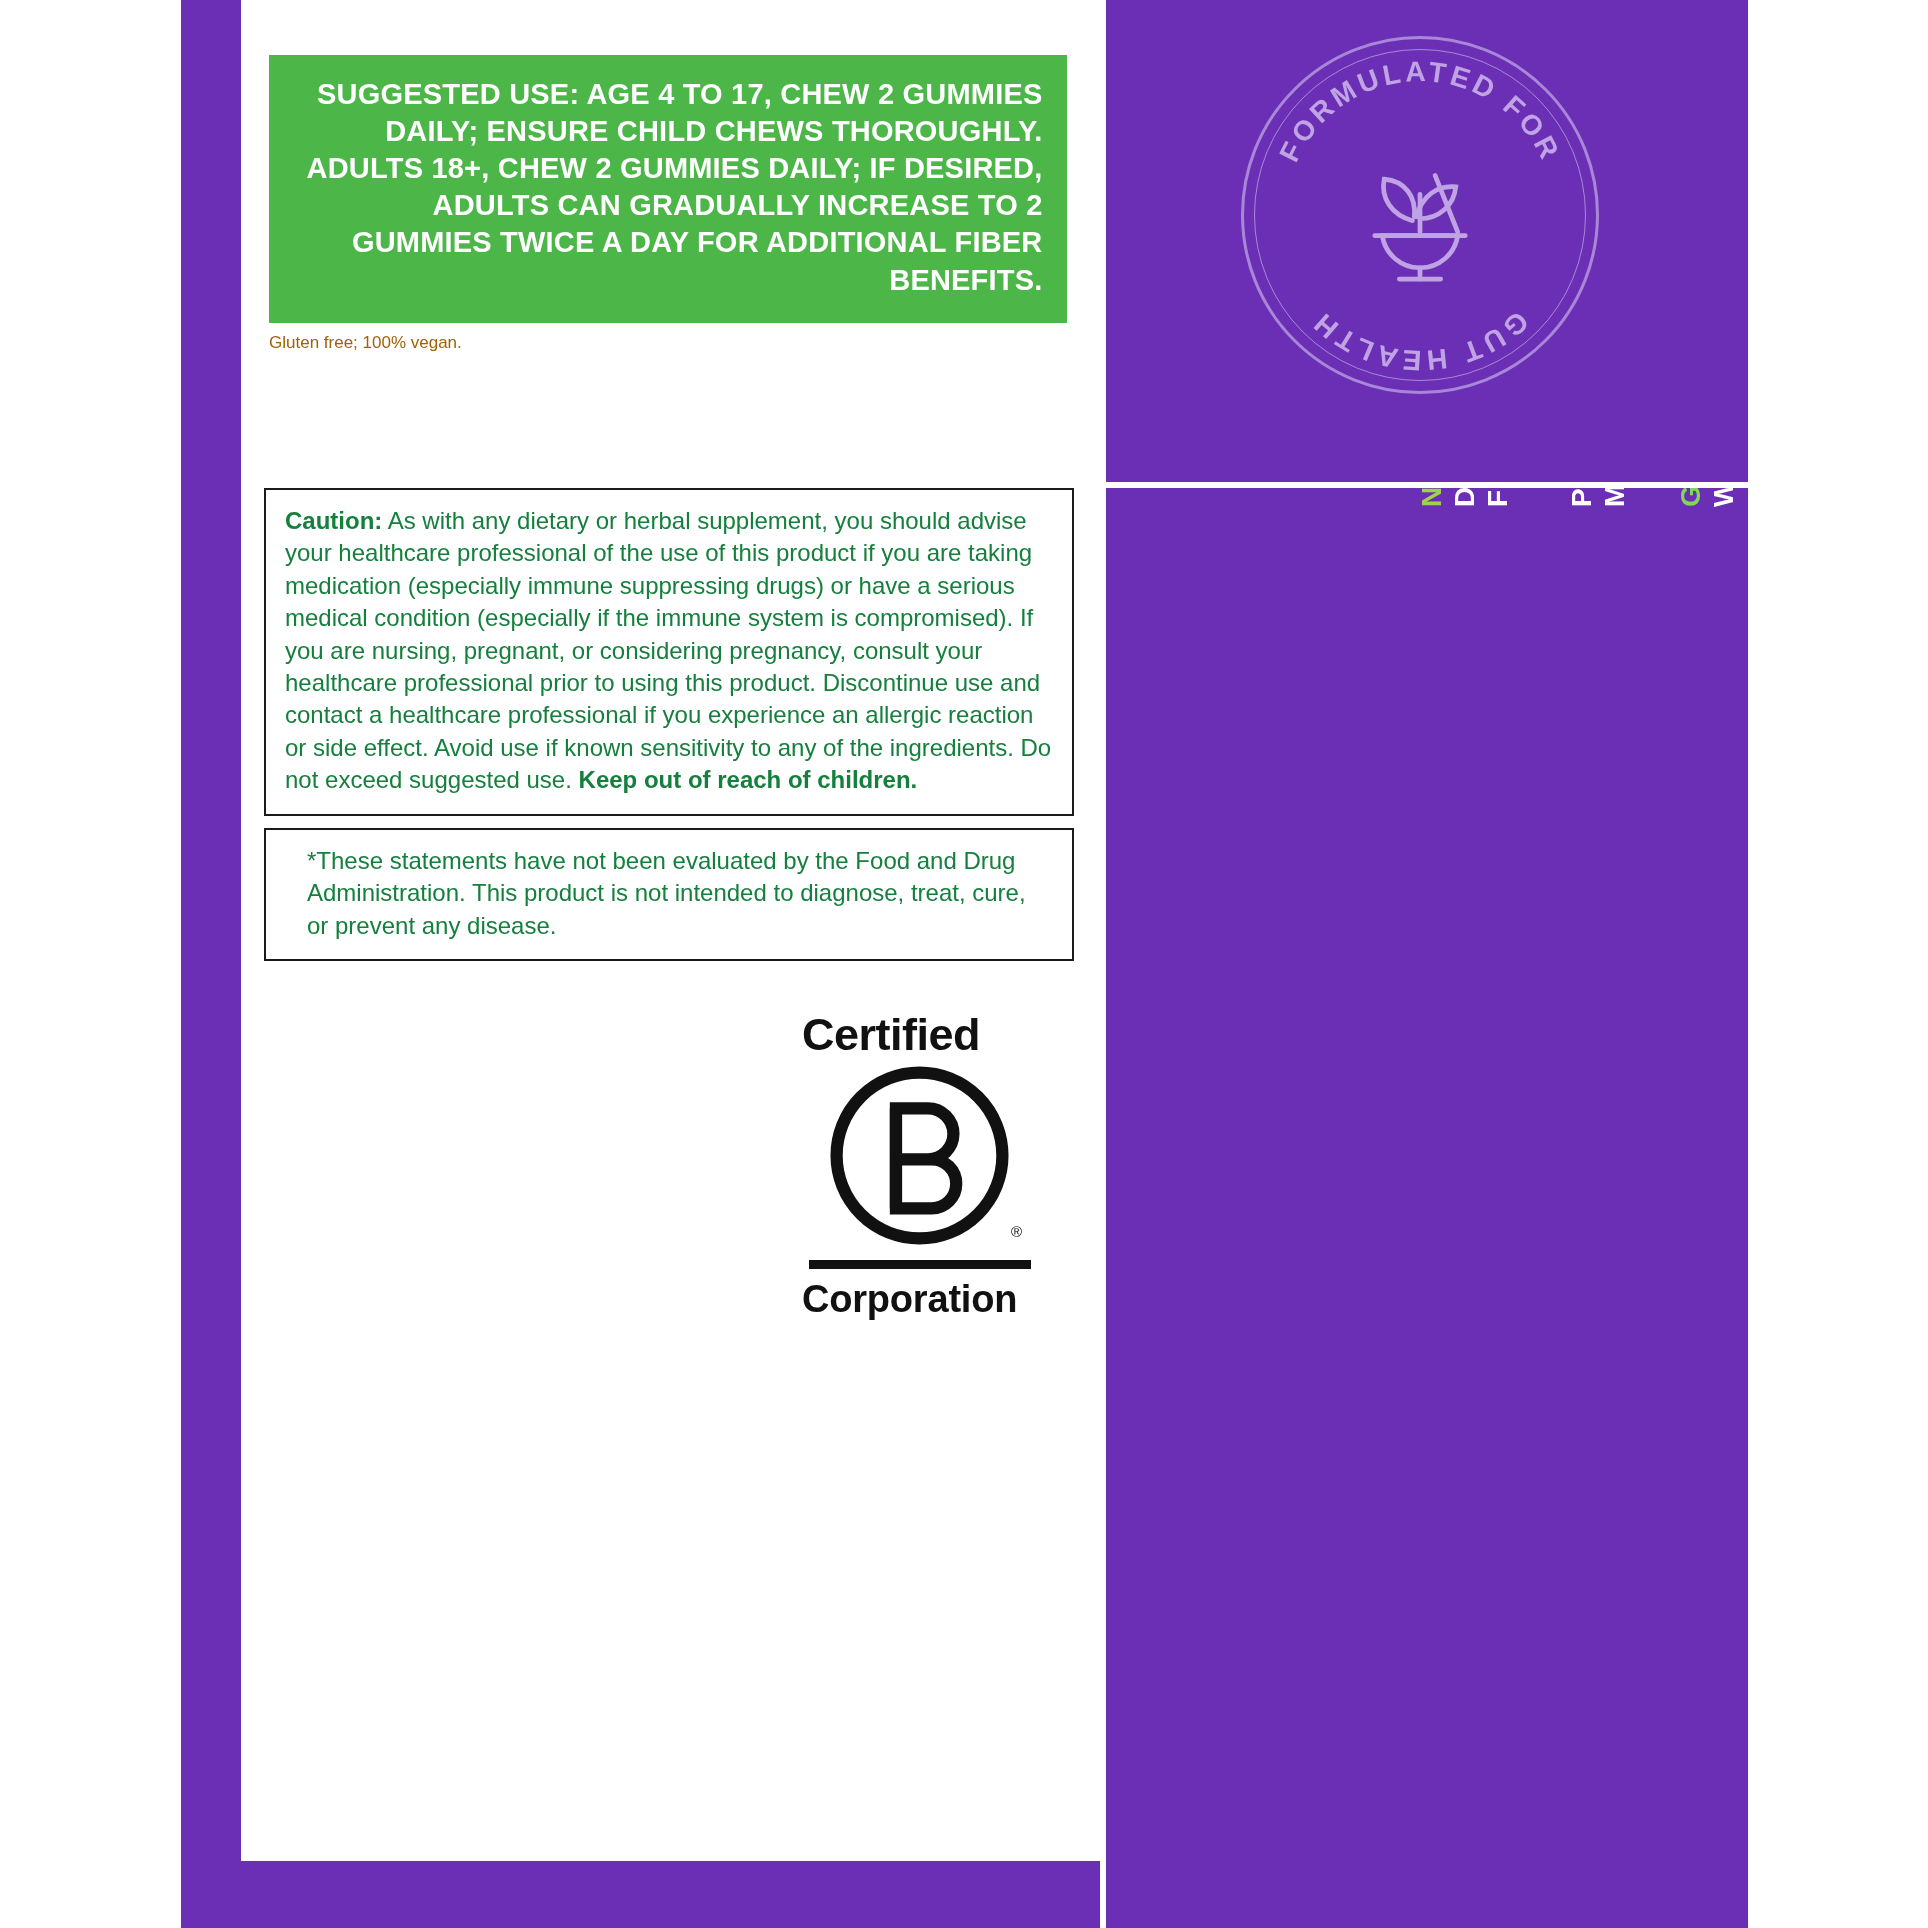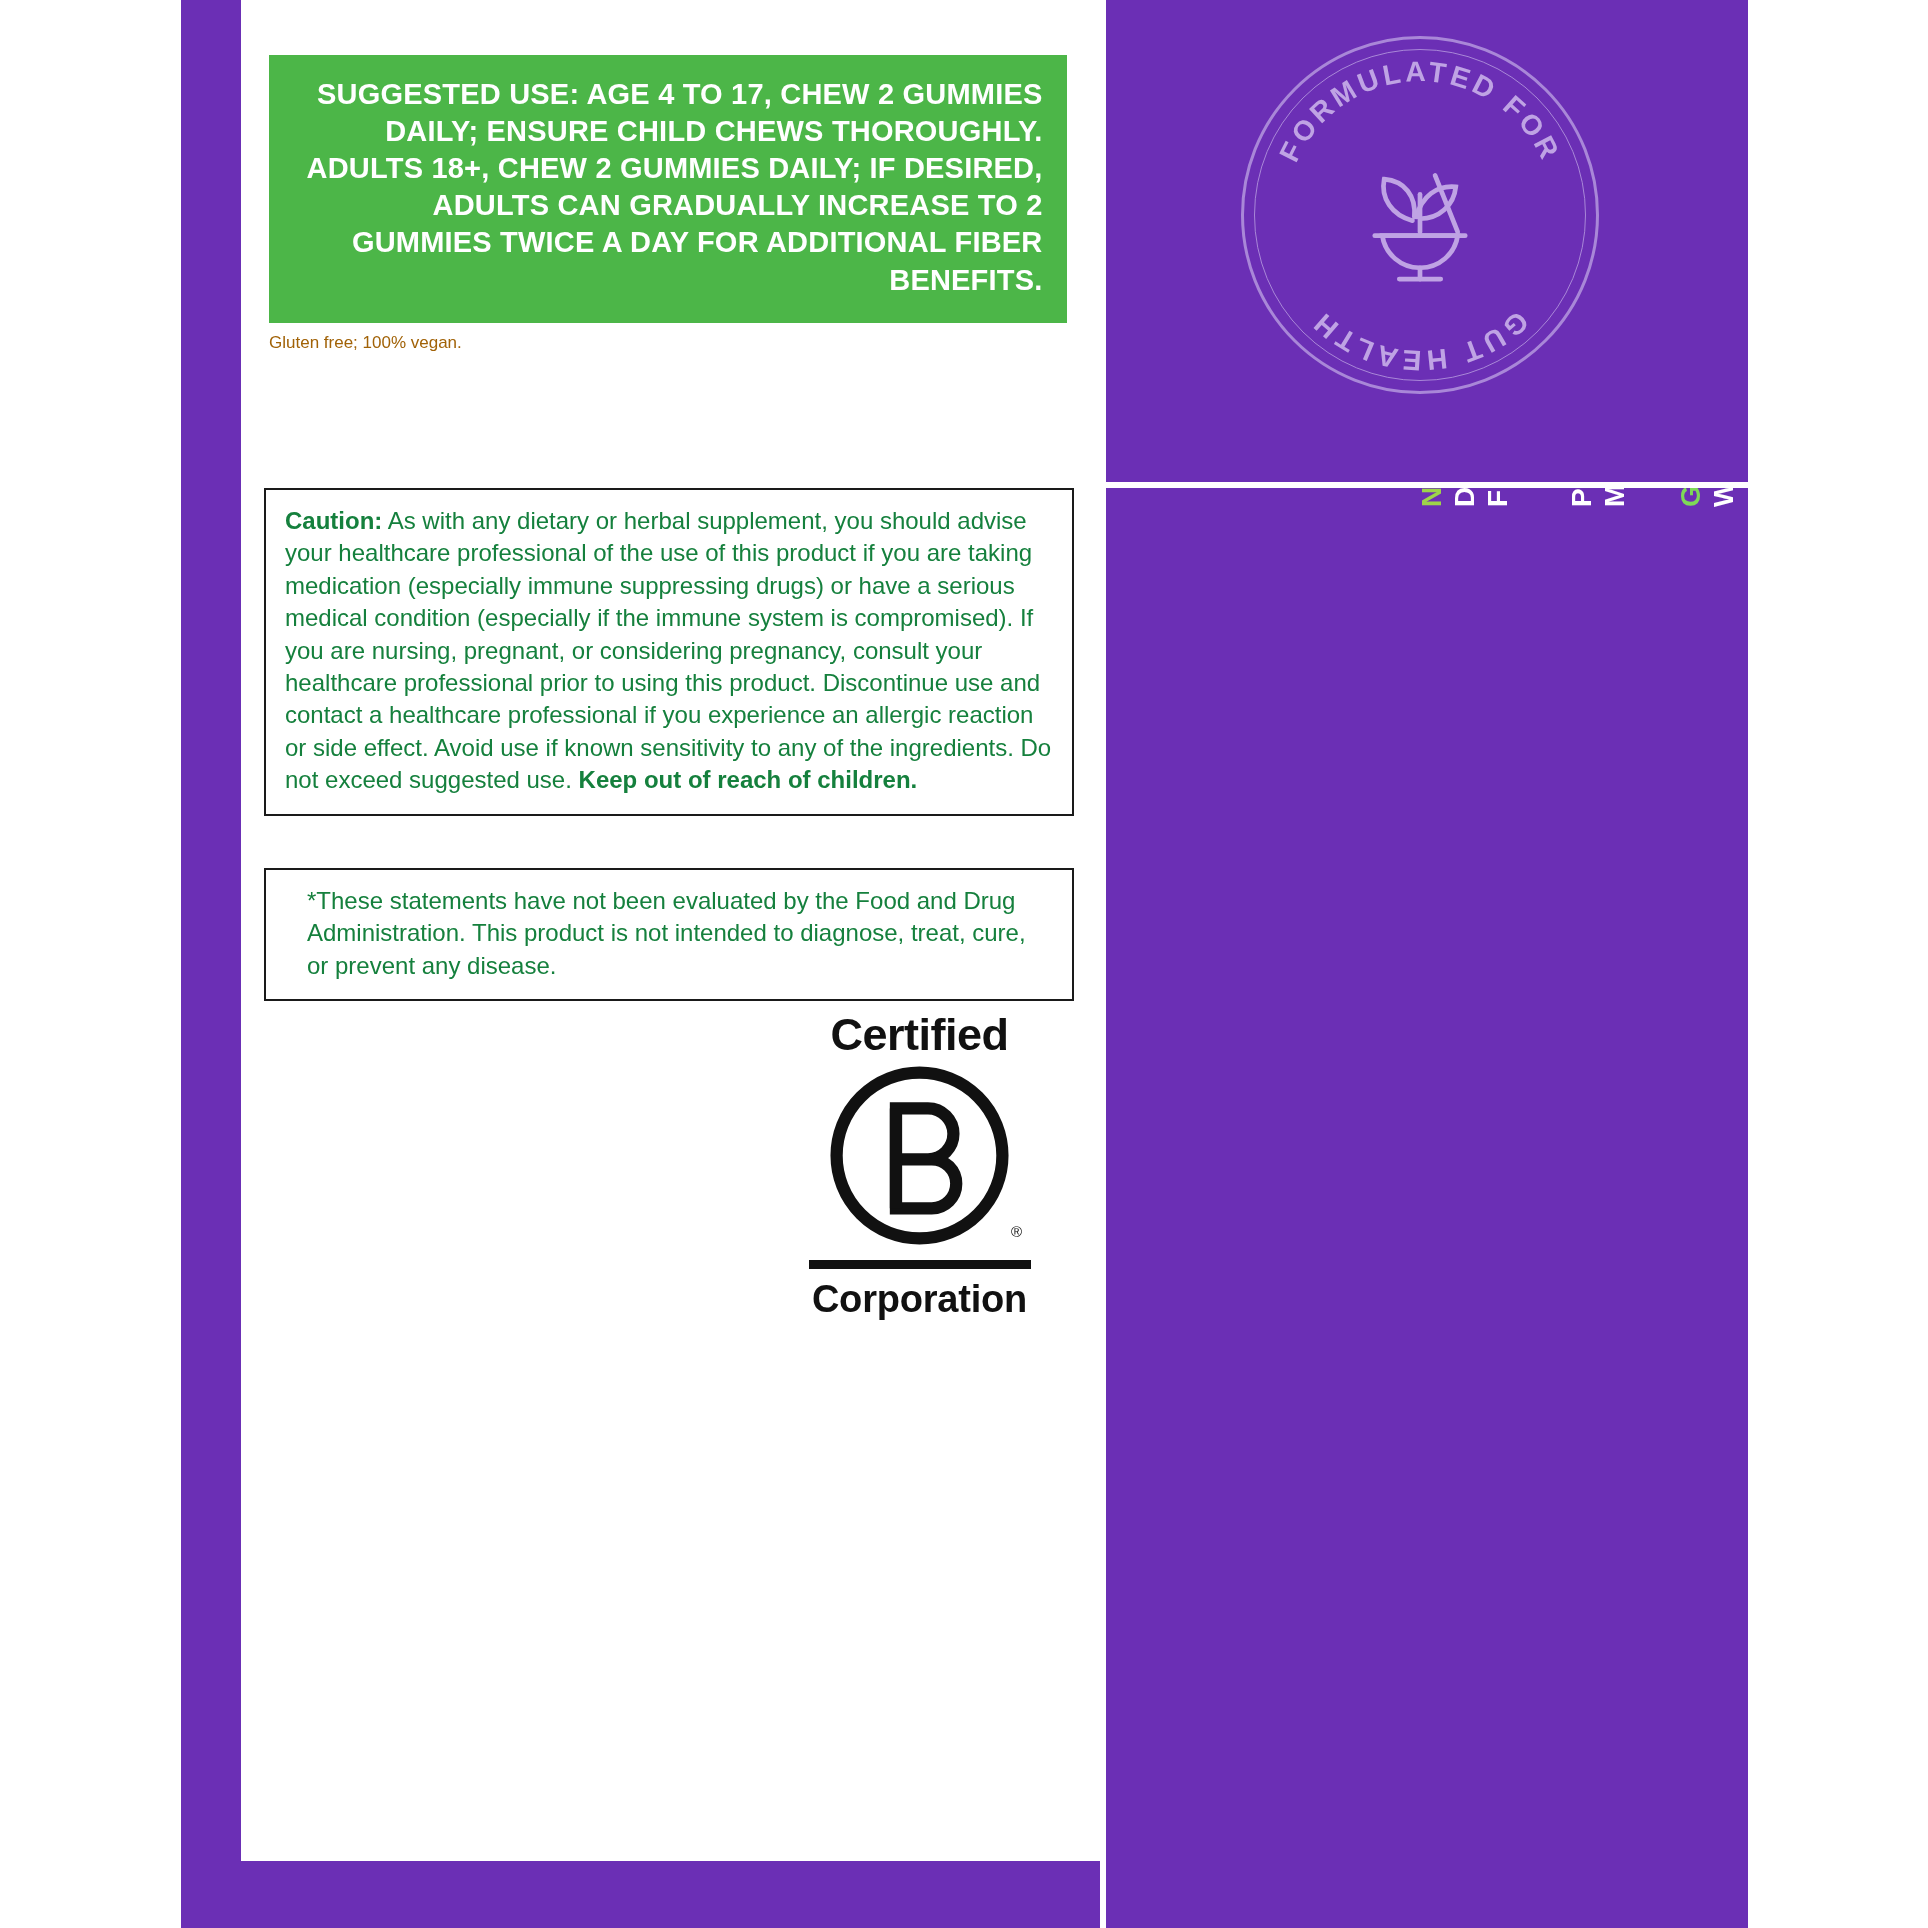"*These statements have not been" #disclaimer-box { top: 868px -> 828px }
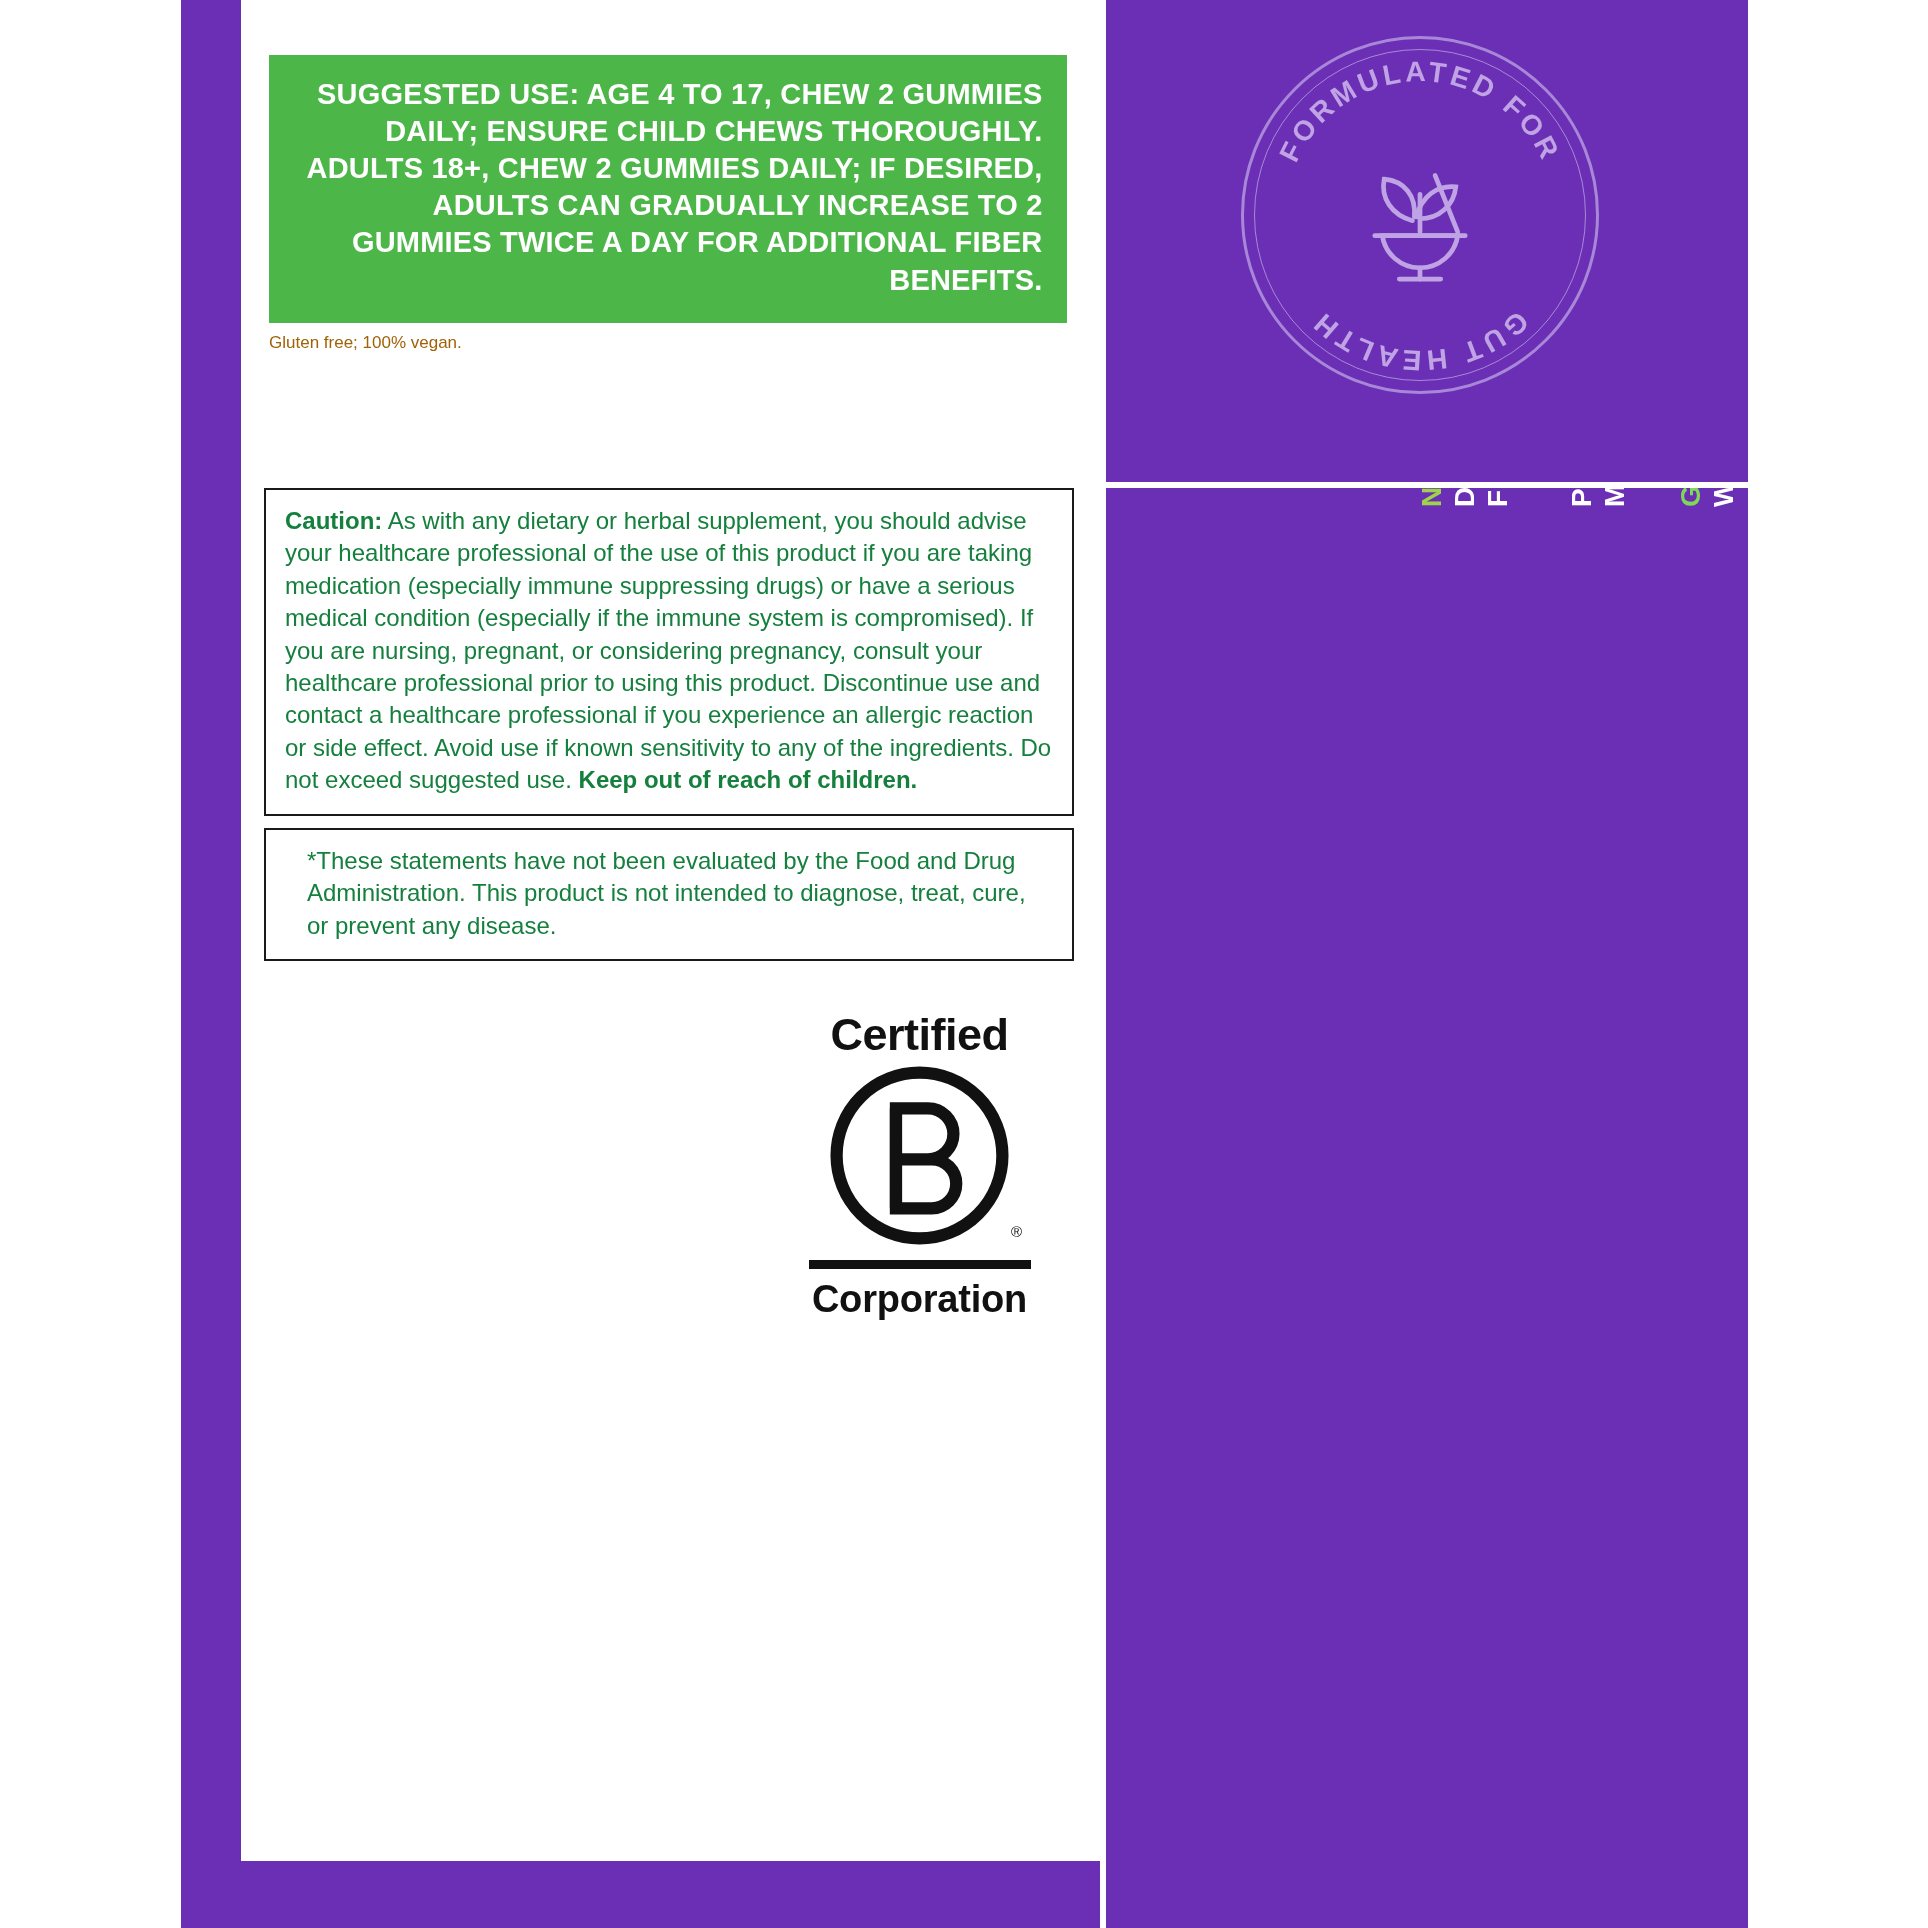"Certified" .bcorp { text-align: center -> left }
